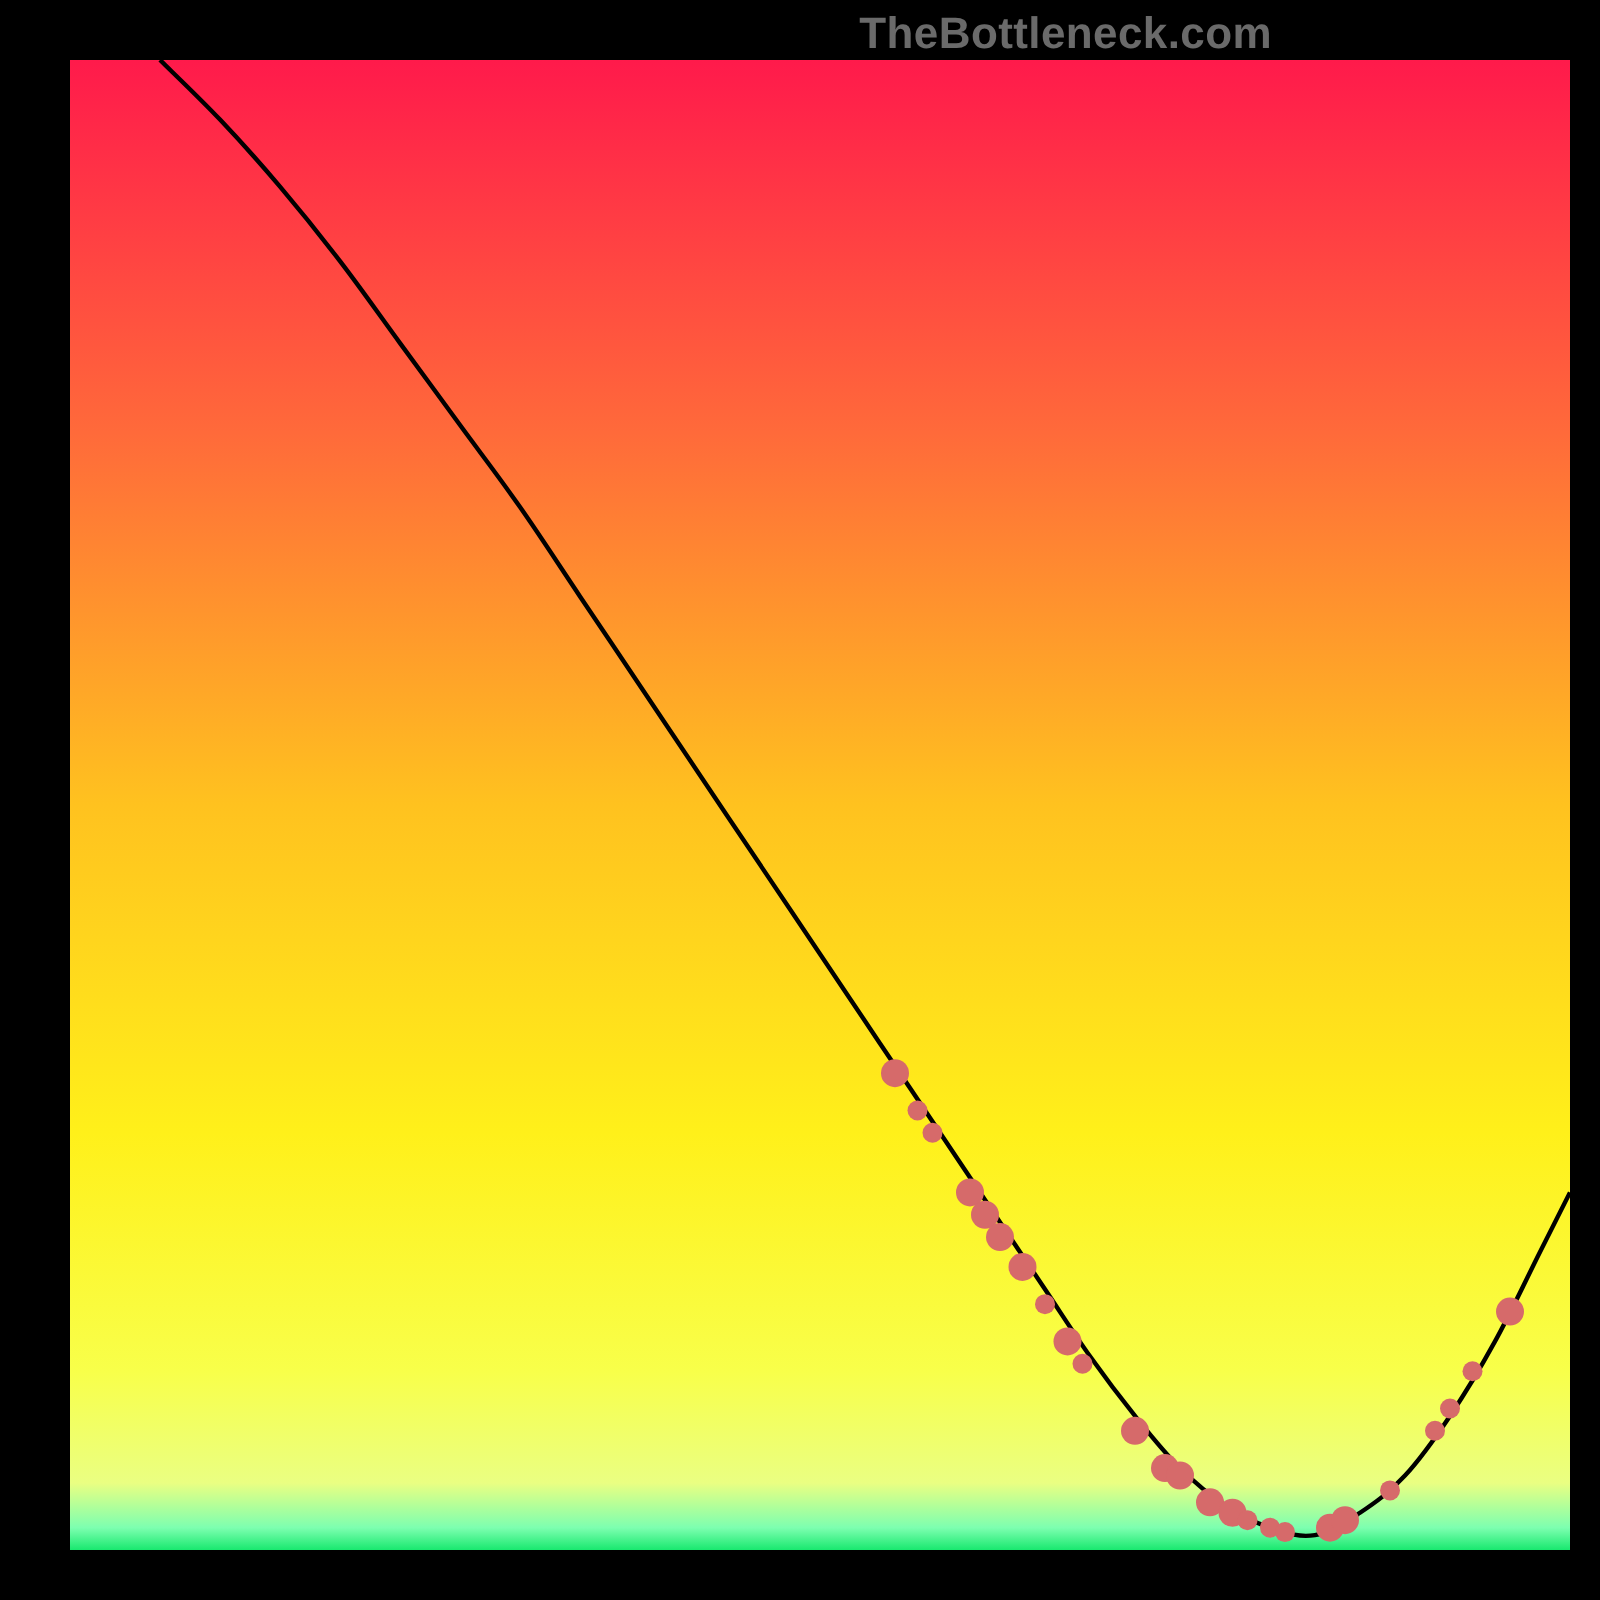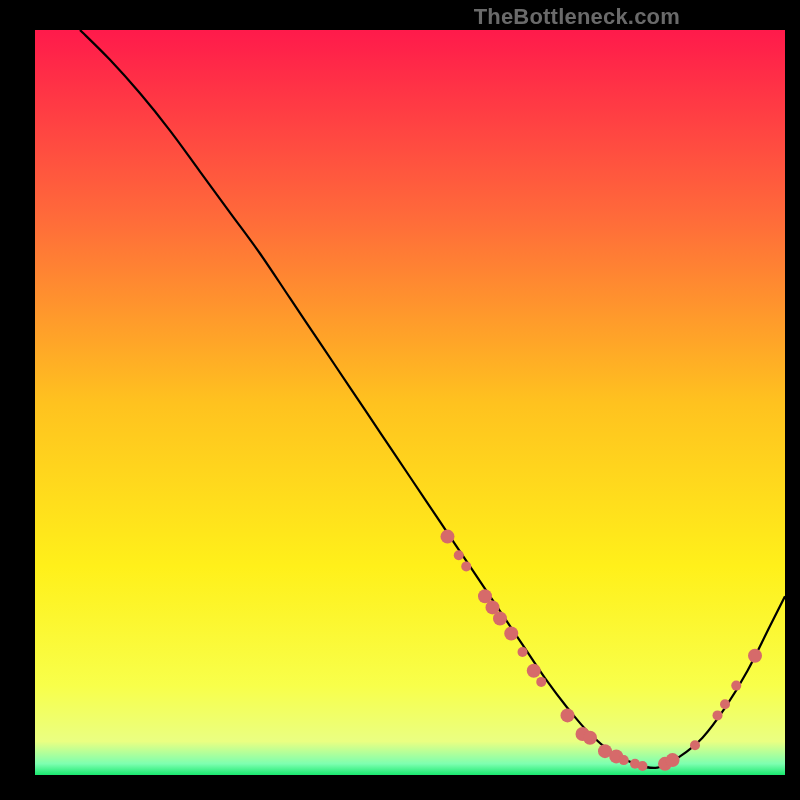"TheBottleneck.com" .chart-container { padding-left: 44px -> none }
